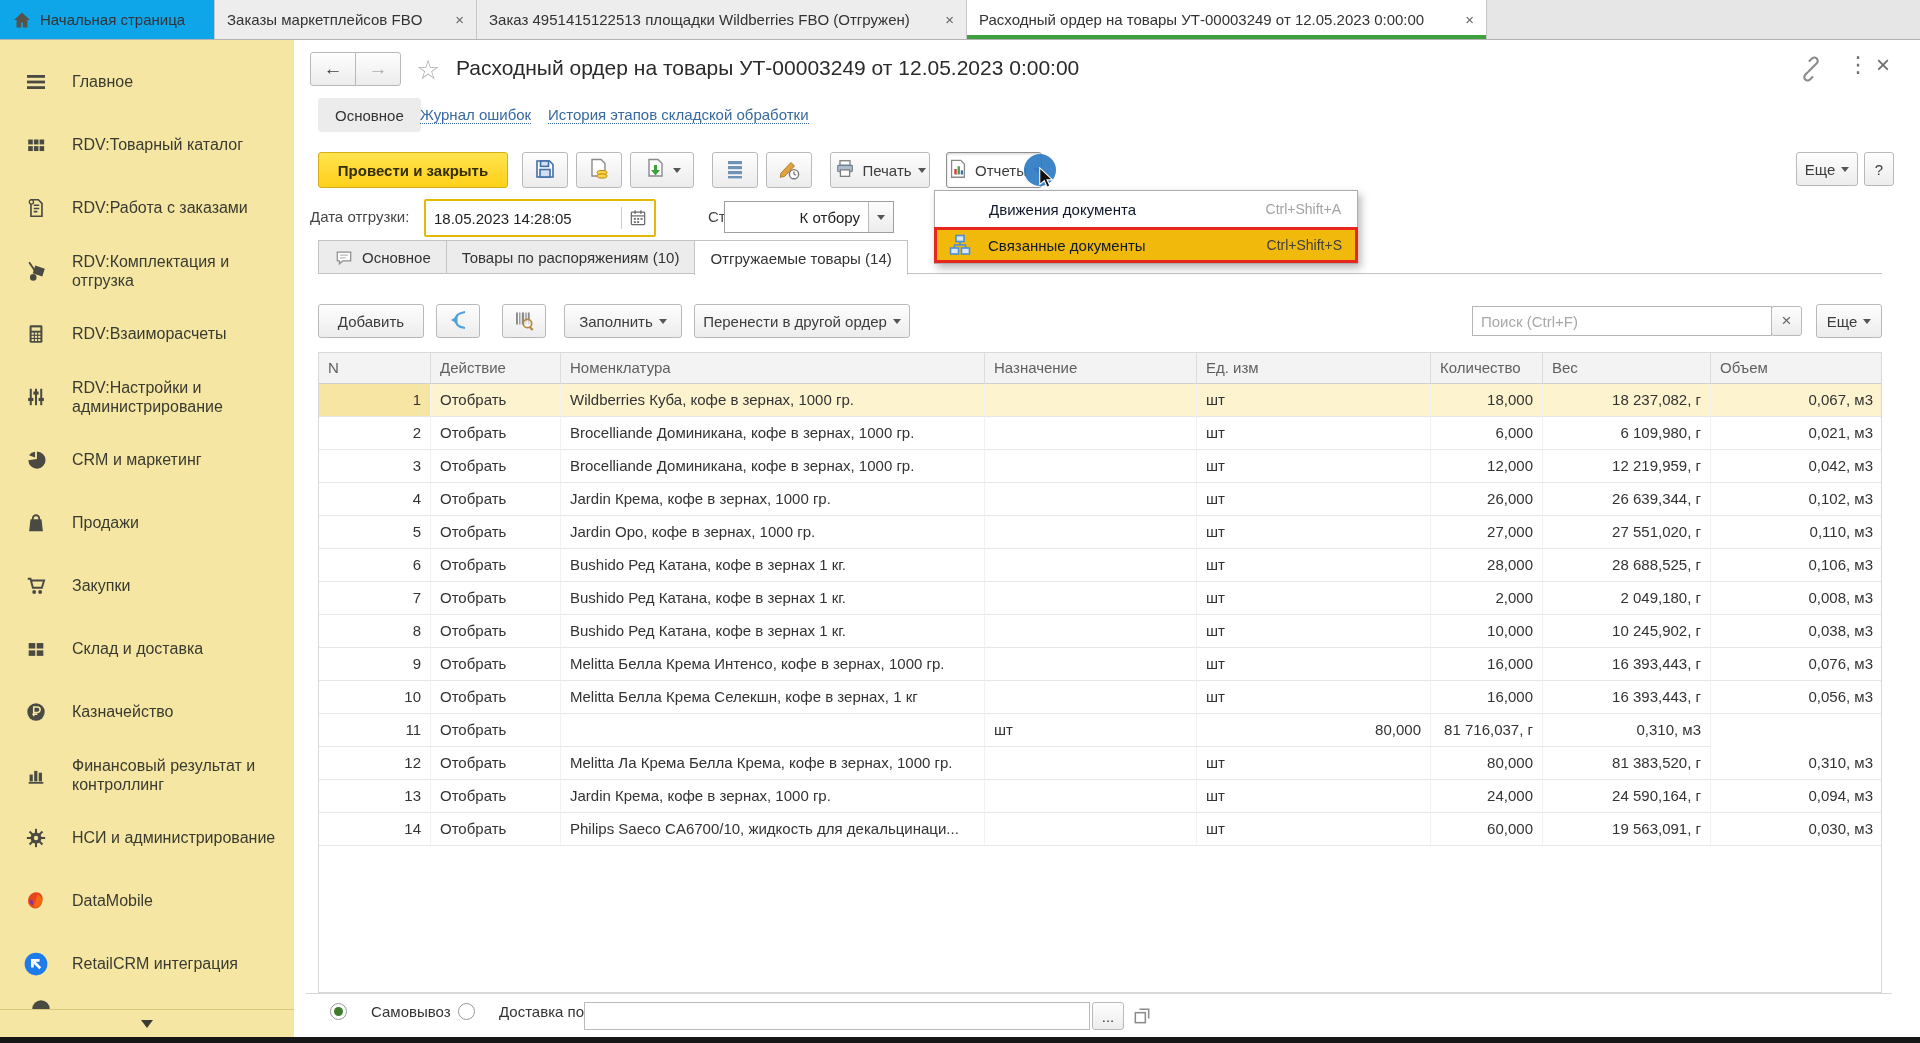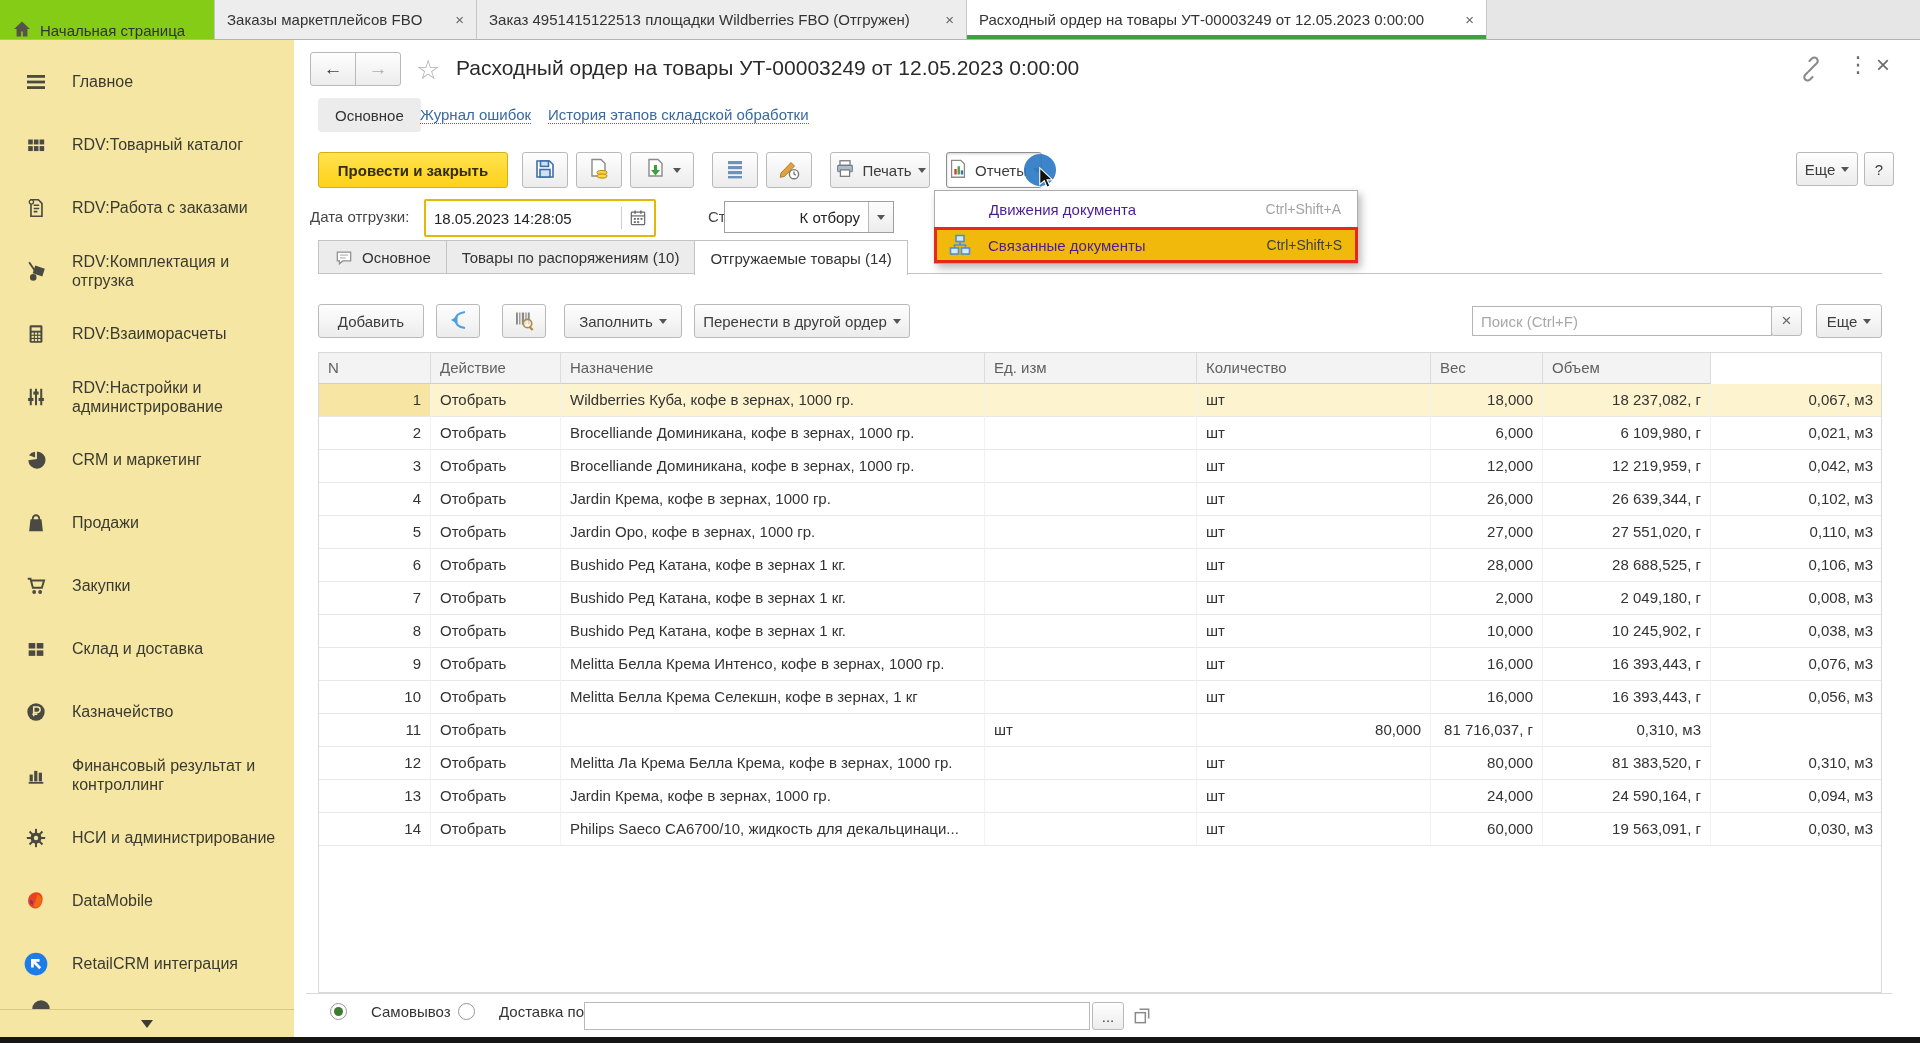"Начальная страница" .wtab.home { align-items: flex-end -> none; background: #84cc16 -> #0ea5e9 }
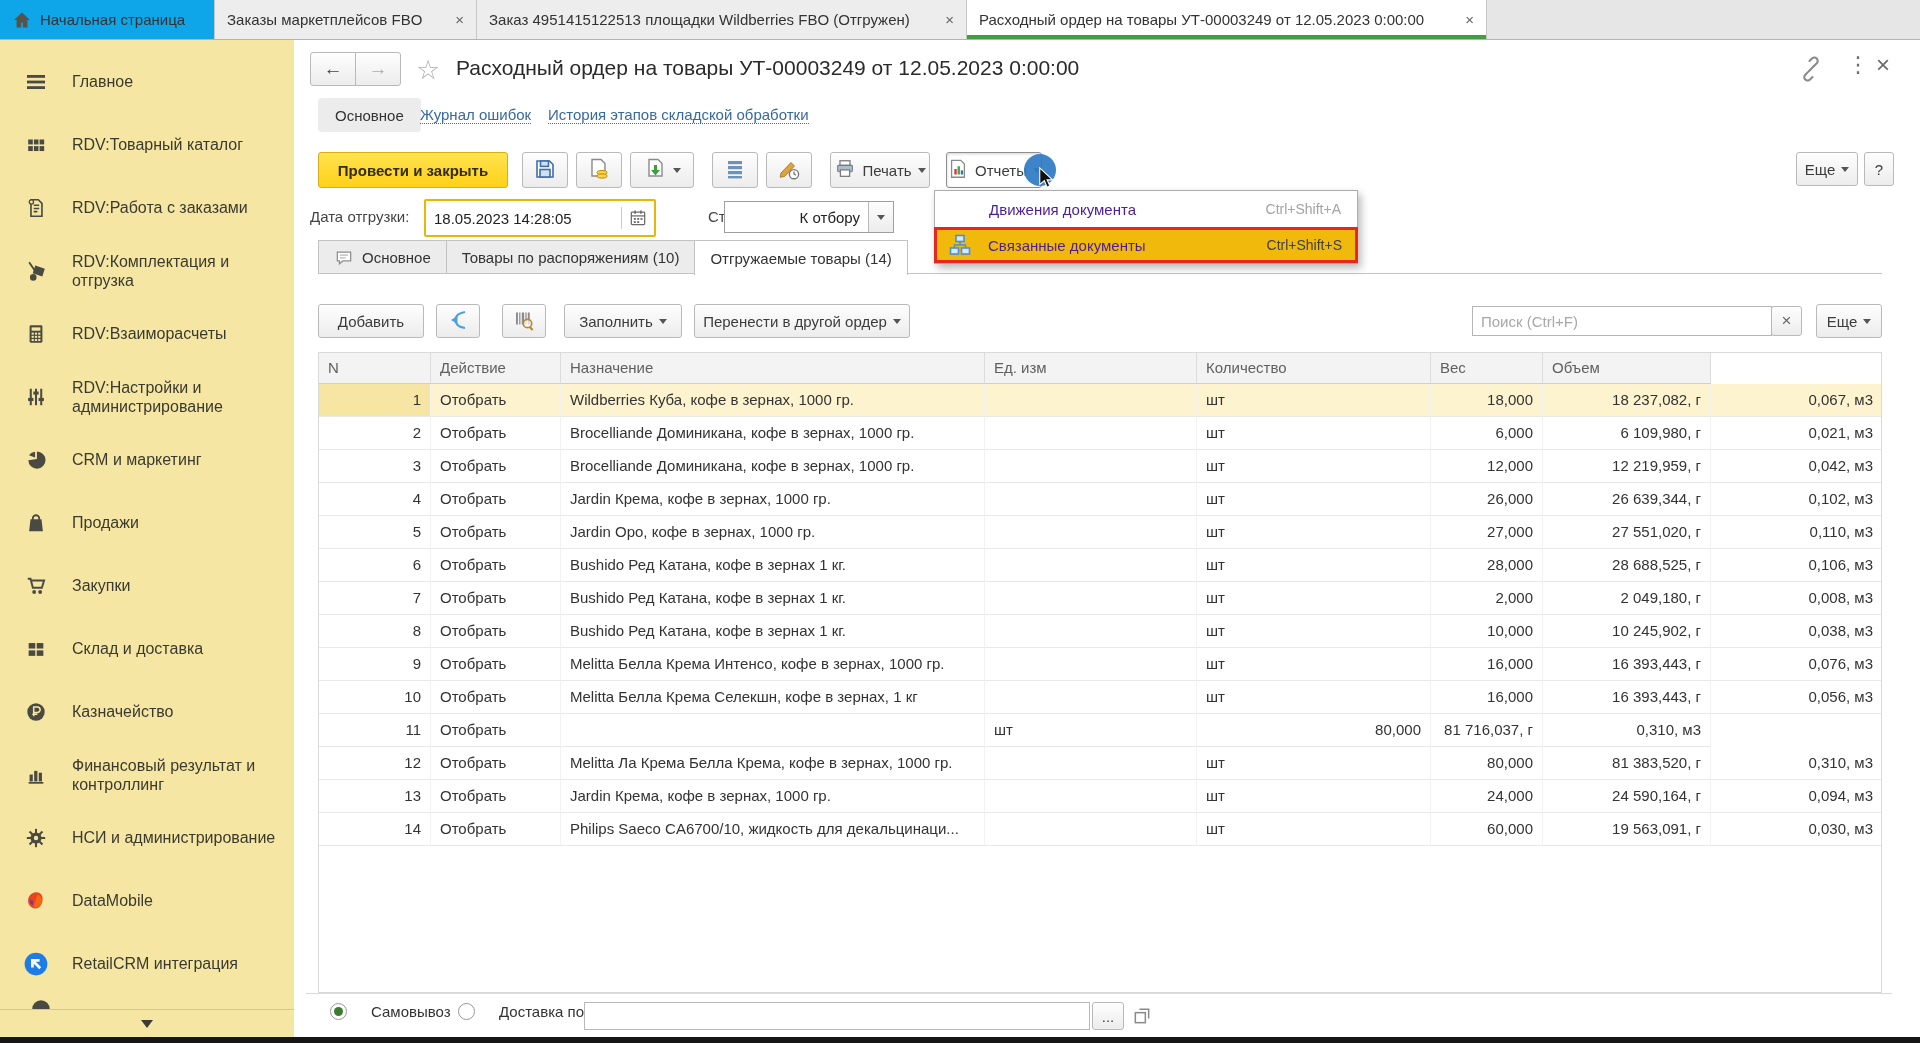"Движения документа" .menu-item .mi-label { color: #4c1d95 -> #0f172a }
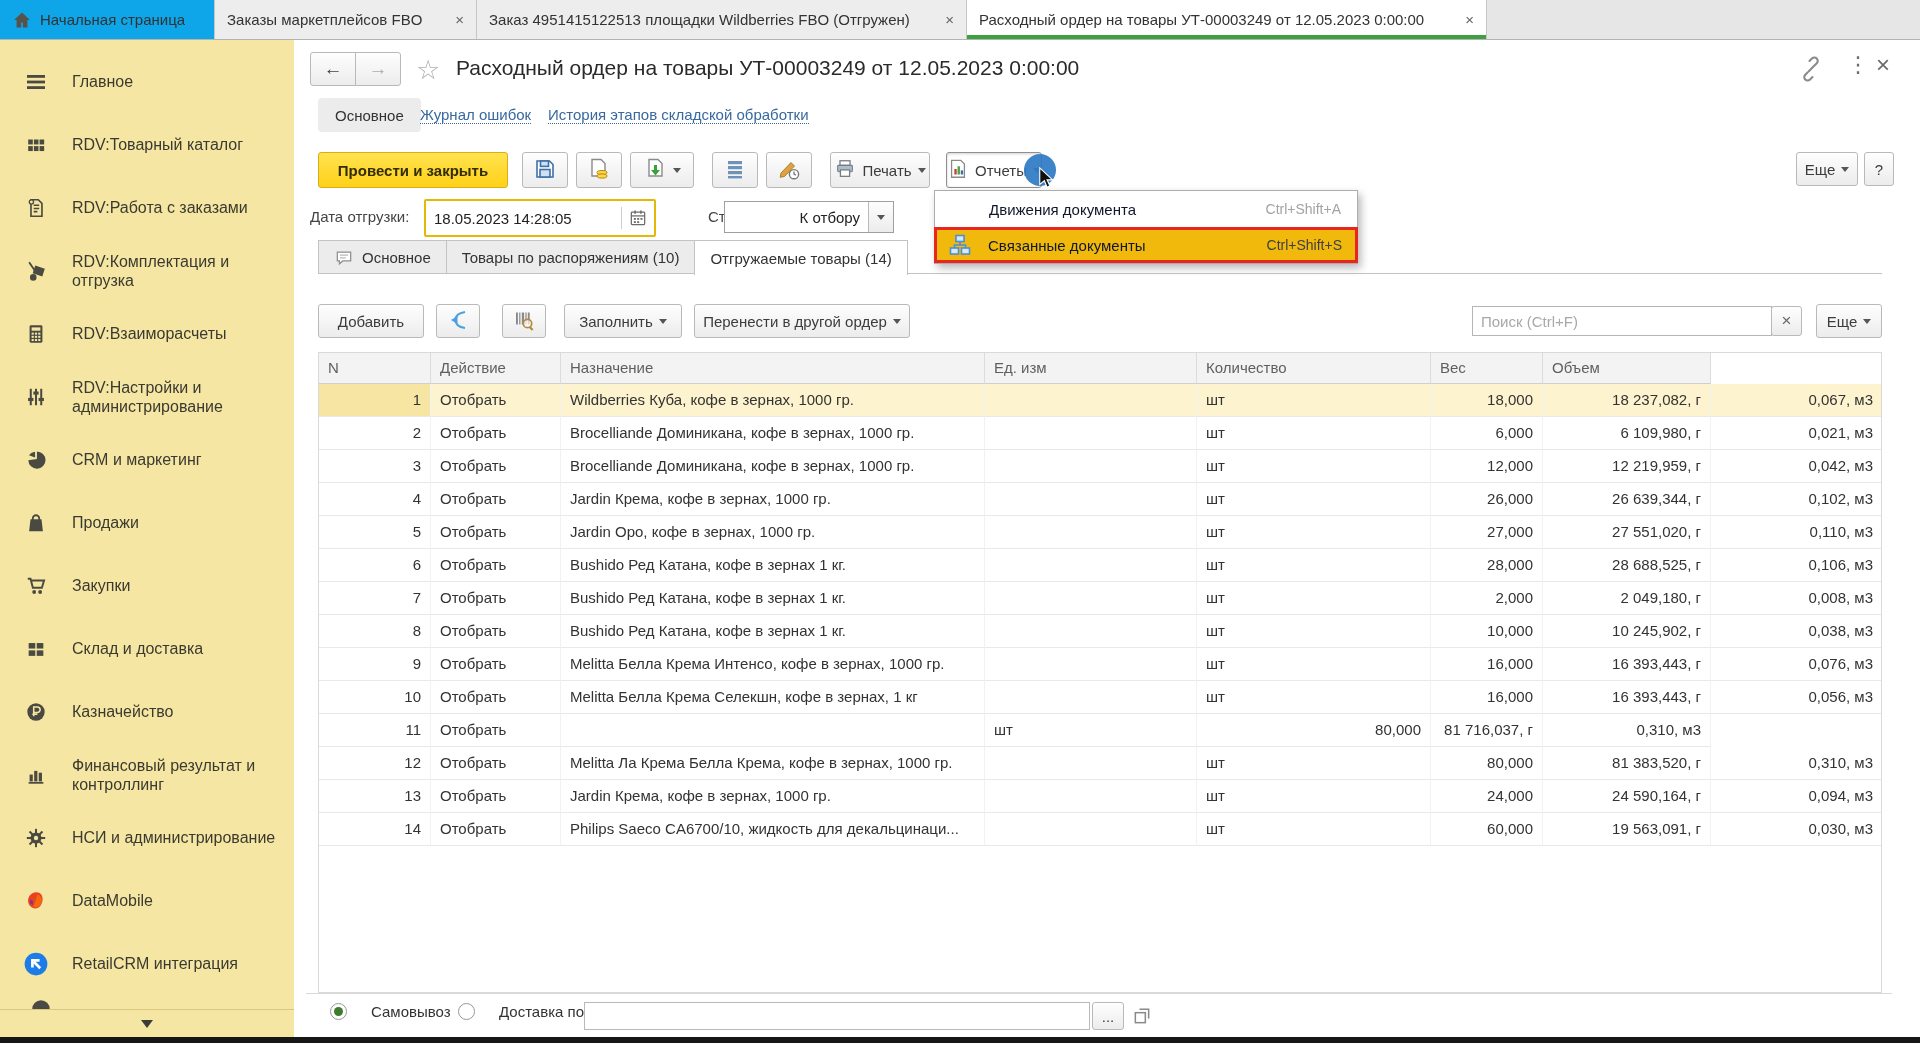"Номенклатура" div.th { html: none -> <div>Номенклатура</div> }
